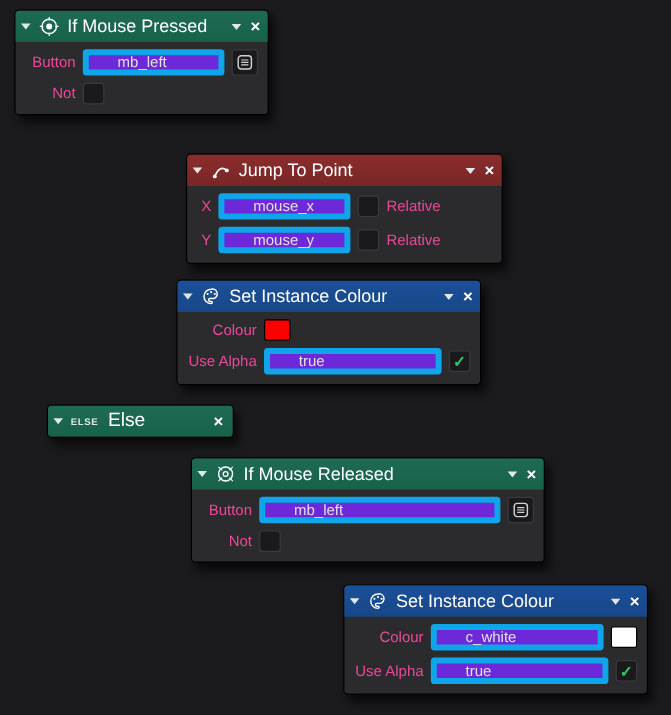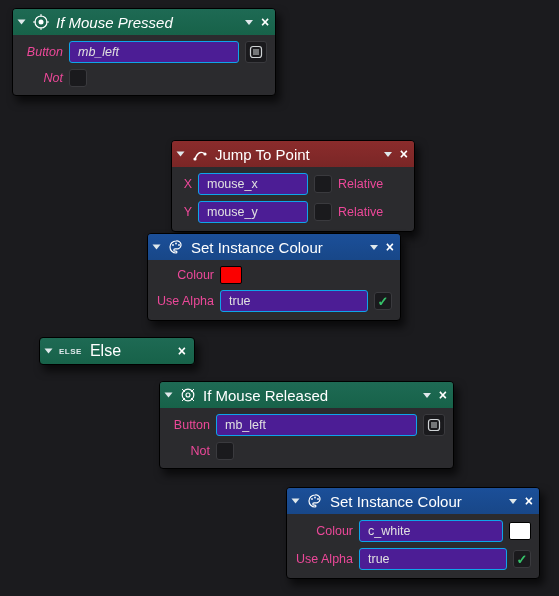"If Mouse Pressed" div.node { font-style: italic -> none; width: 264px -> 212px }
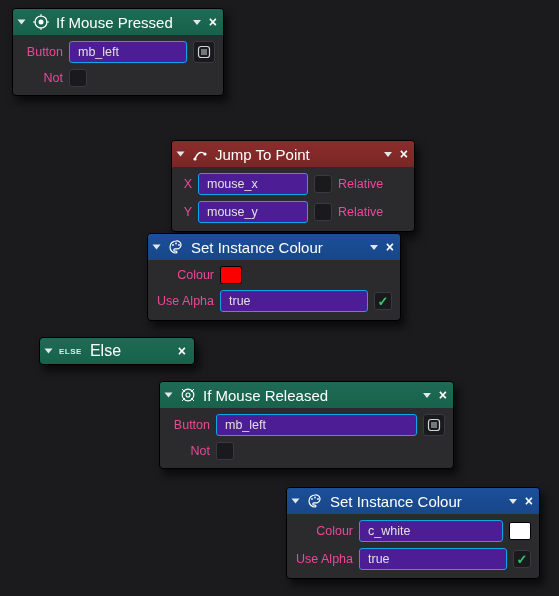"mb_left" .field { background: #4c1d95 -> #6d28d9; border: 1px solid #0ea5e9 -> 5px solid #0ea5e9; padding: 0 8px -> 0 24px }
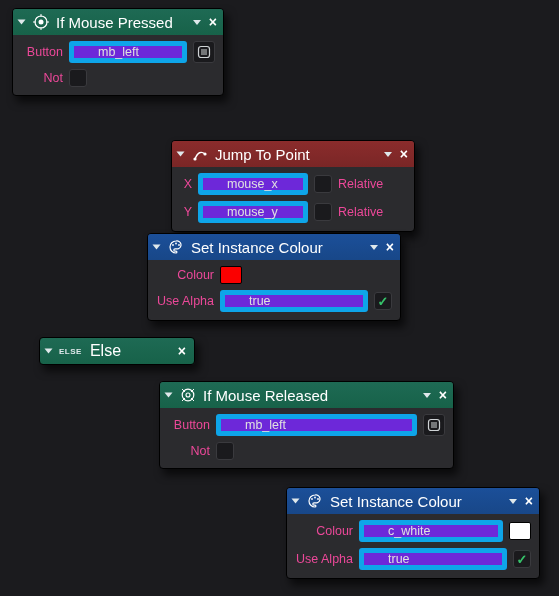"Jump To Point" div.node { left: 171px -> 155px; margin-top: 12px -> none; width: 244px -> 264px }
